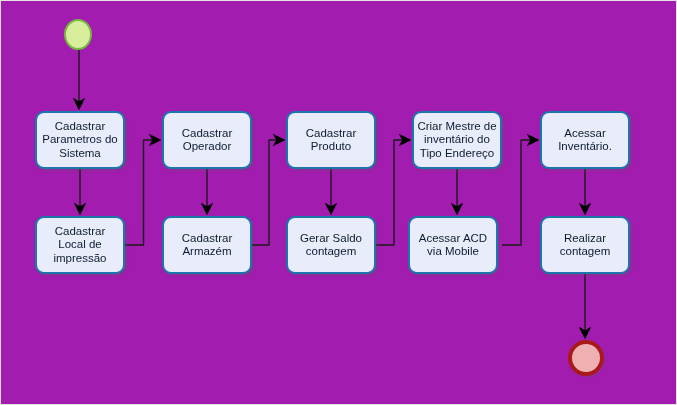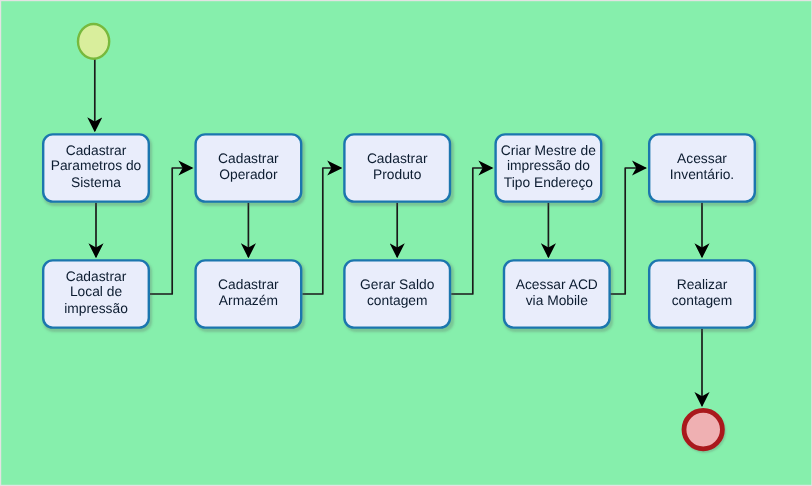"Cadastrar" .canvas { background: #86efac -> #a21caf }
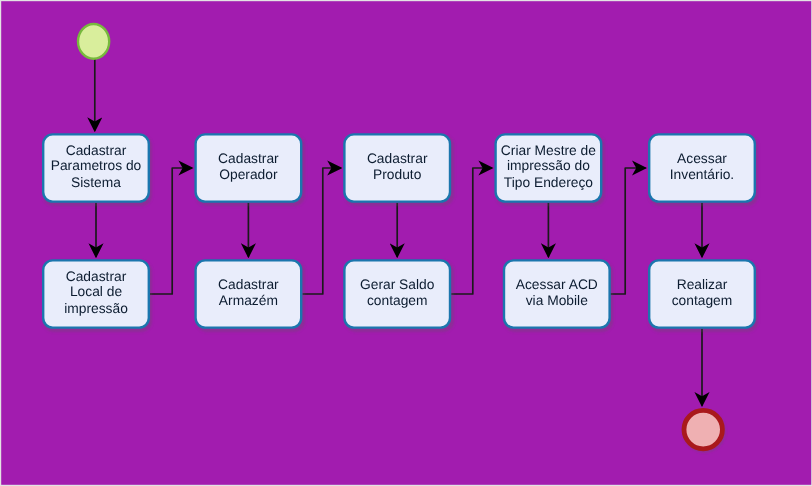"Criar Mestre de" div.node { text: impressão -> inventário }
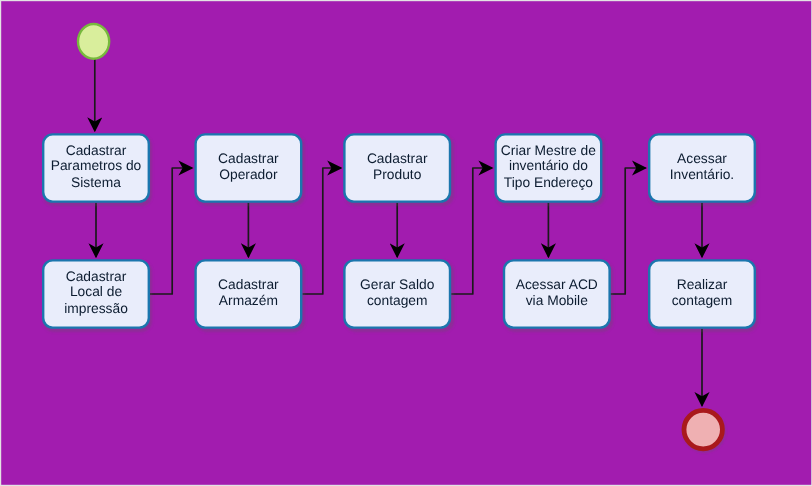"Acessar ACD" div.node { left: 418px -> 407px }
